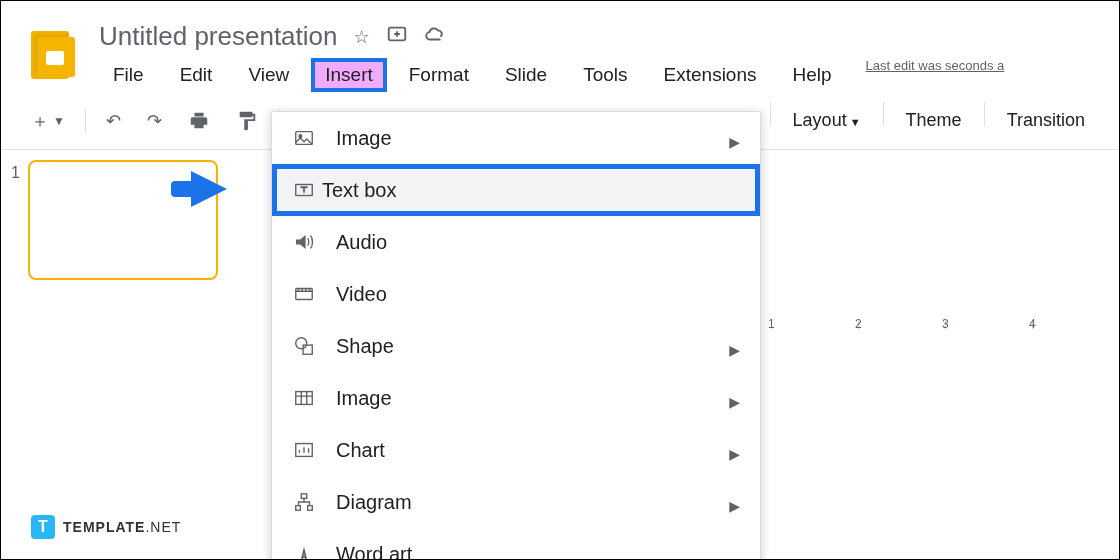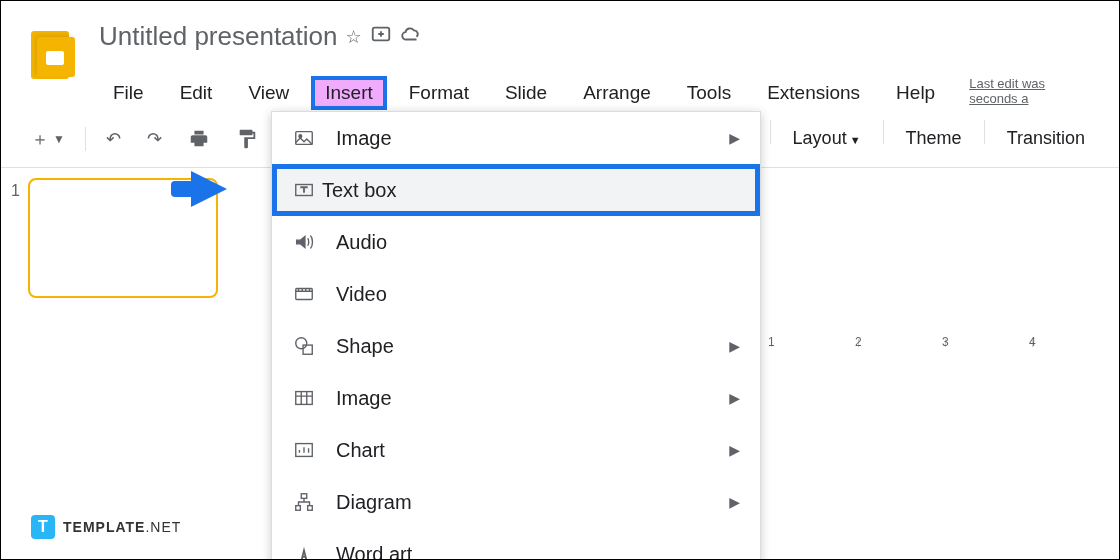"Untitled presentation" .title-row { gap: 8px -> 16px; margin-bottom: 24px -> 6px }
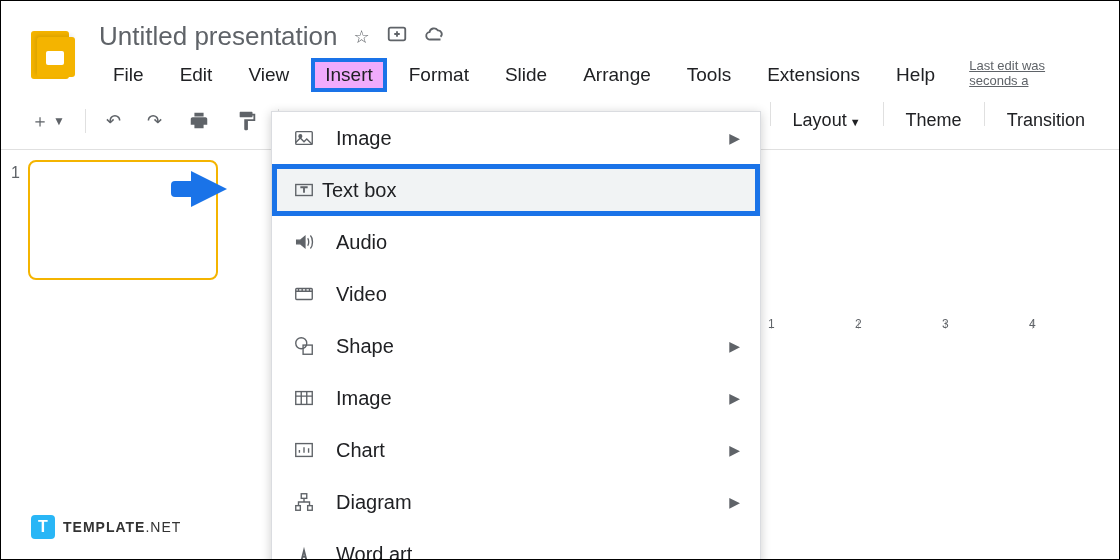"Arrange" div.menu-item { html: <div>Arrange</div> -> none }
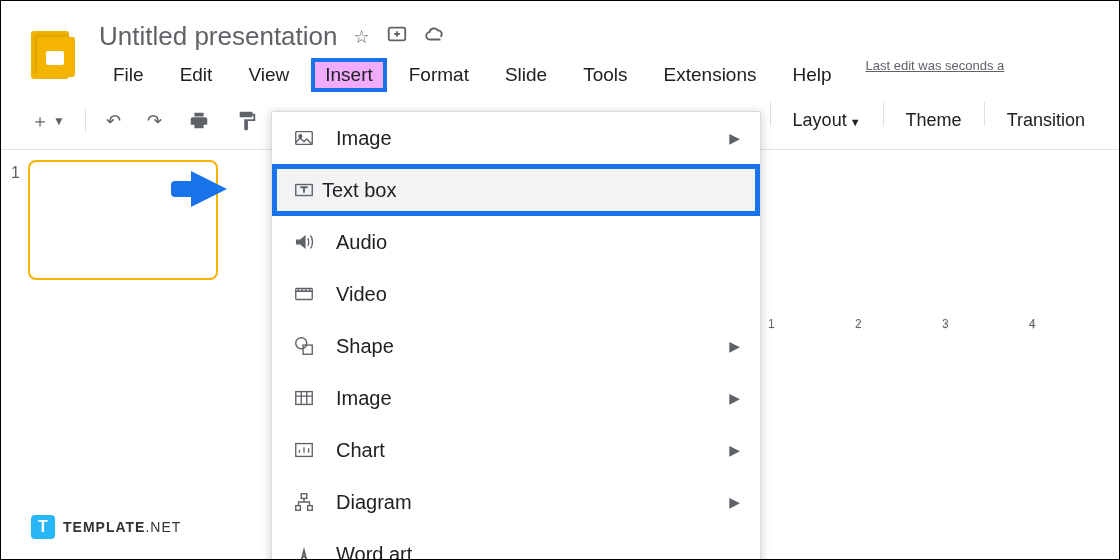"Image" .dd-item { align-items: center -> flex-end }
